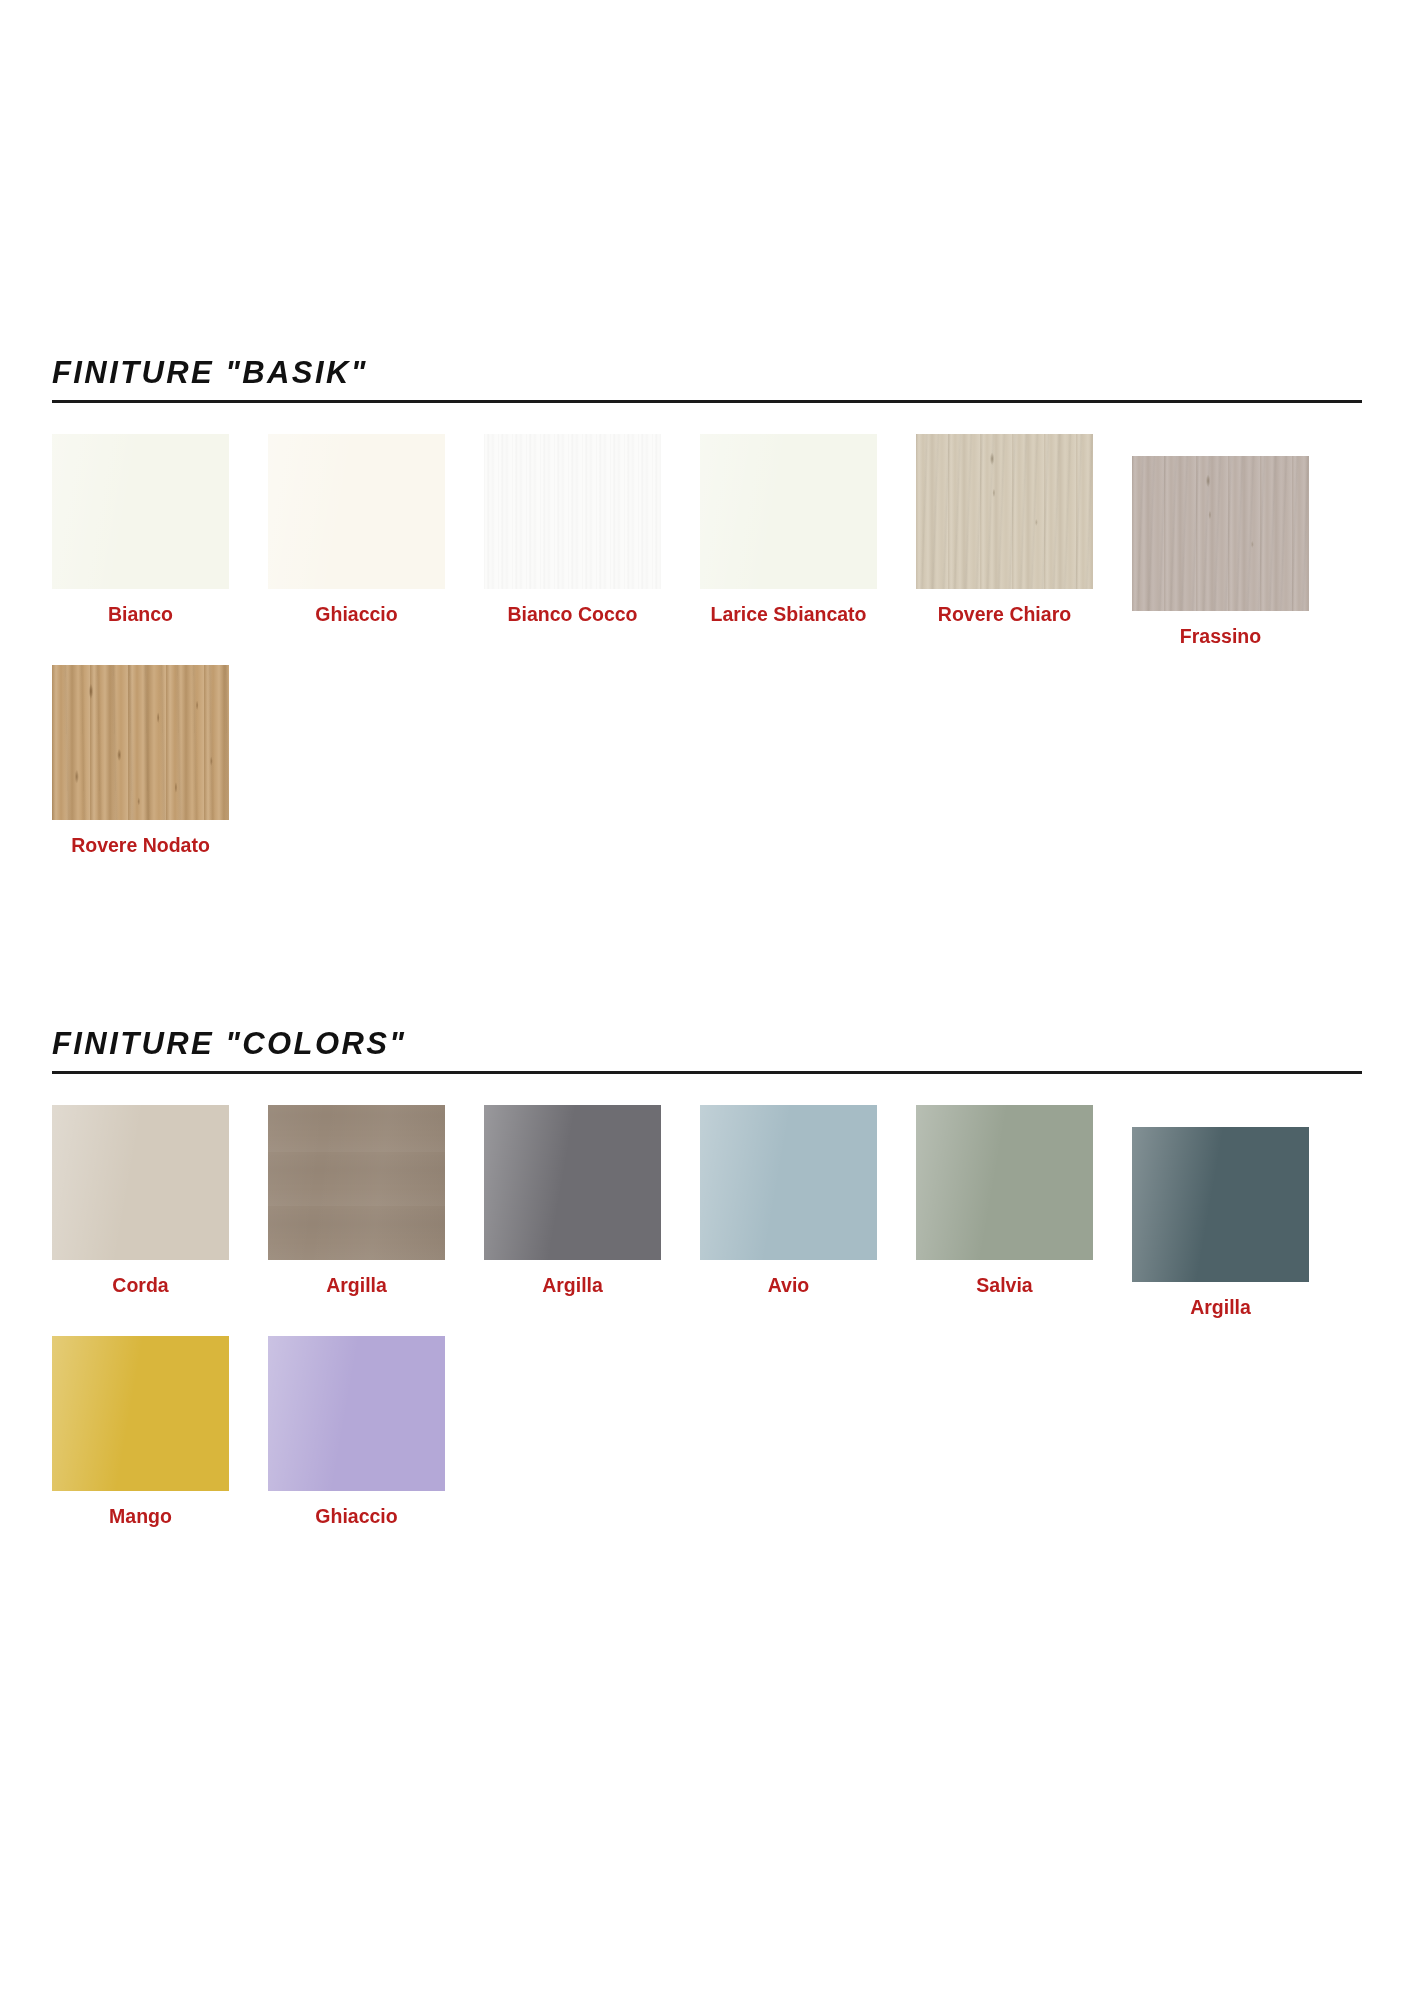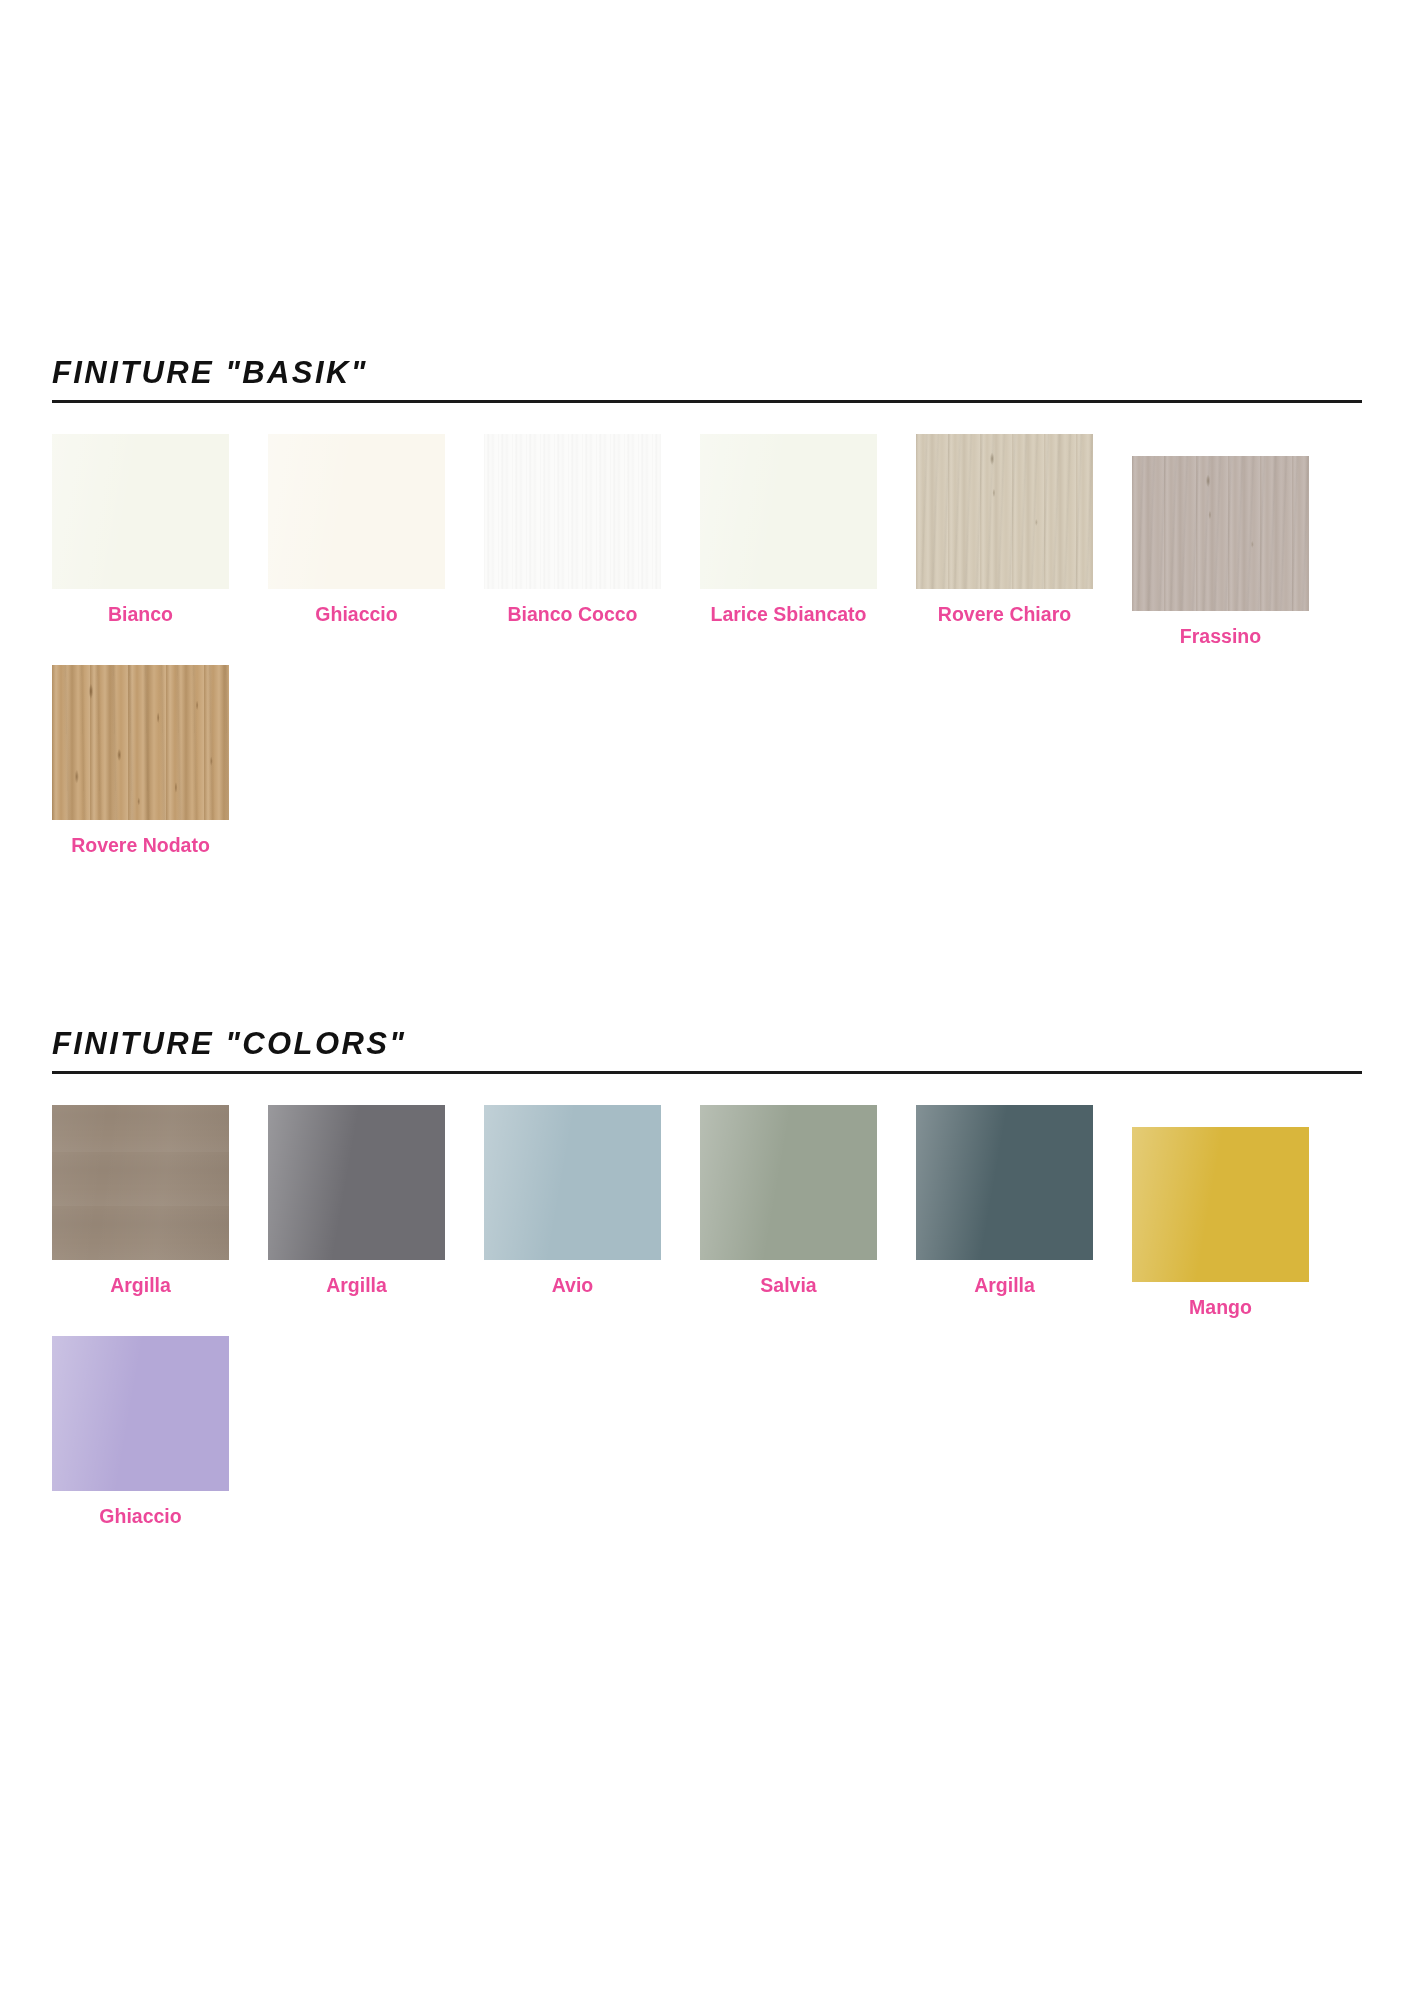"Bianco" .swatch-label { color: #ec4899 -> #b91c1c }
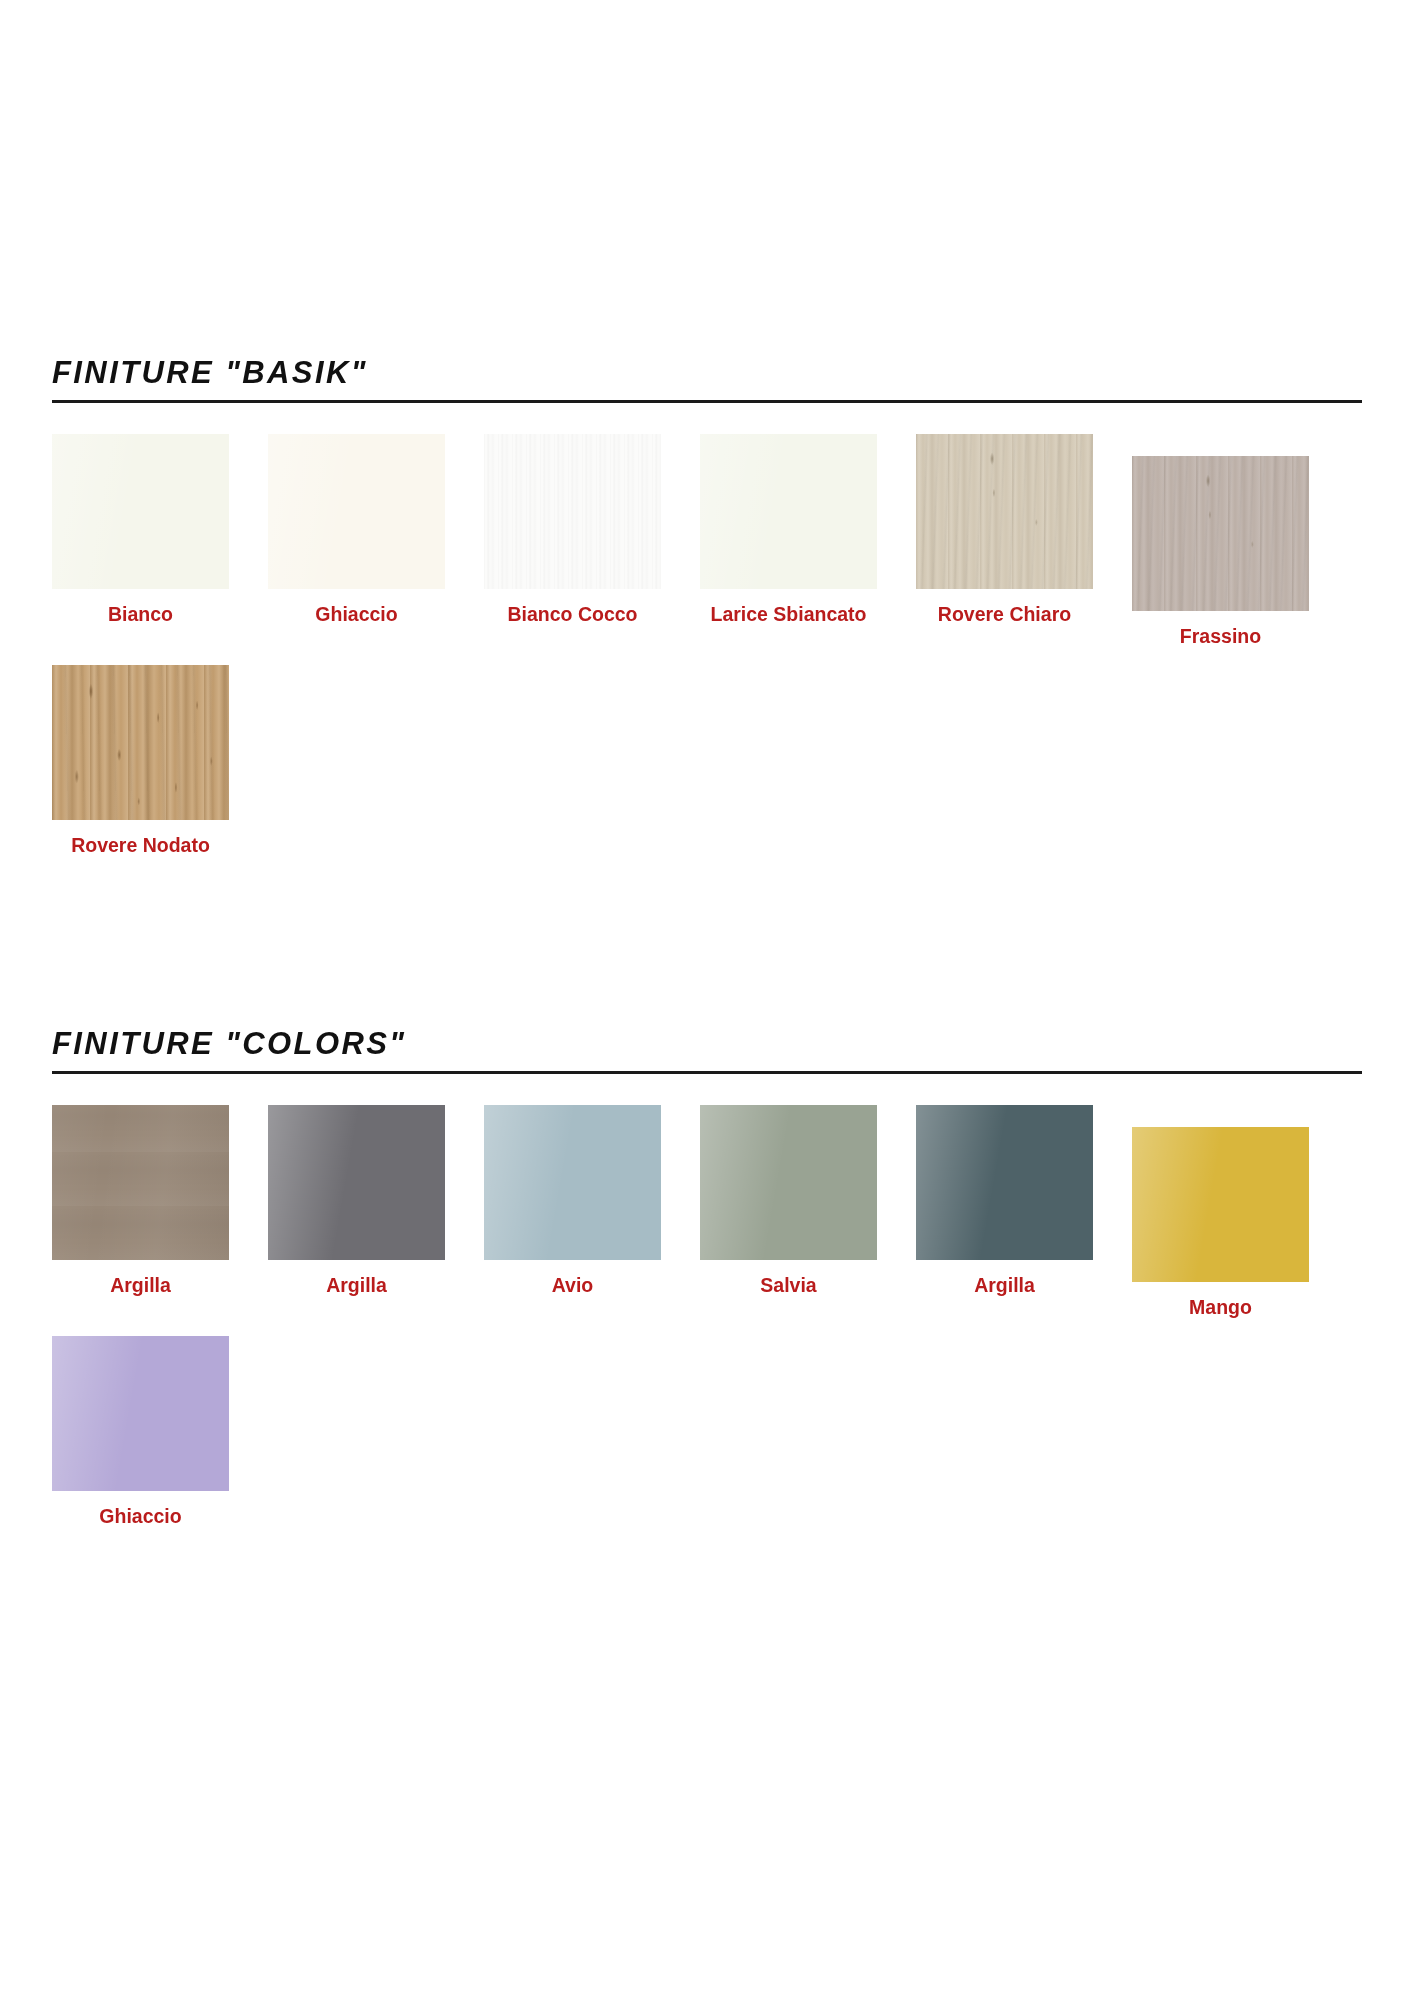"Corda" div.swatch-cell { html: none -> <div> <div></div> <div>Corda</div> </div> }
